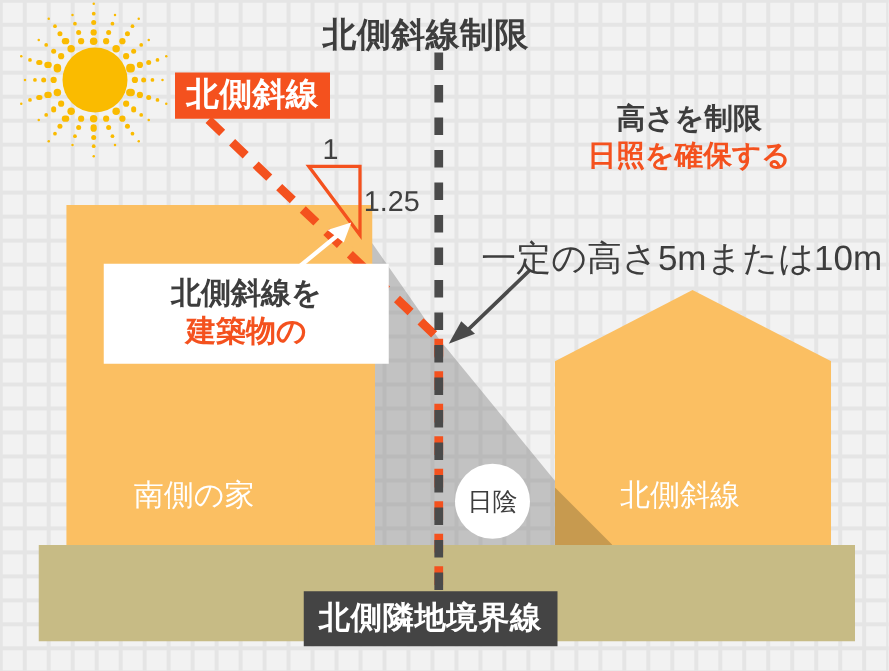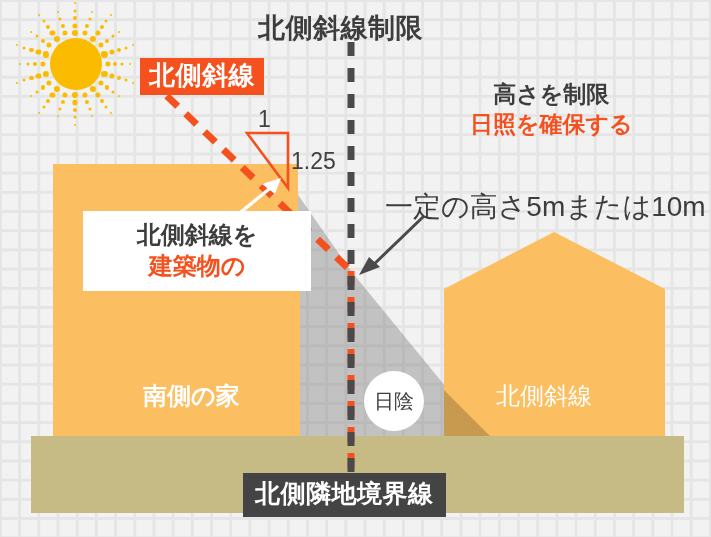"南側の家" #south-house-label { font-weight: 700 -> 400; margin-left: 36px -> none }
